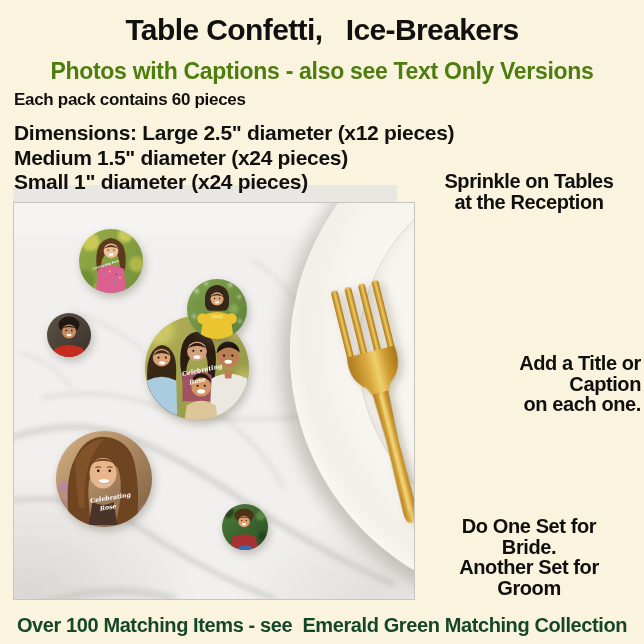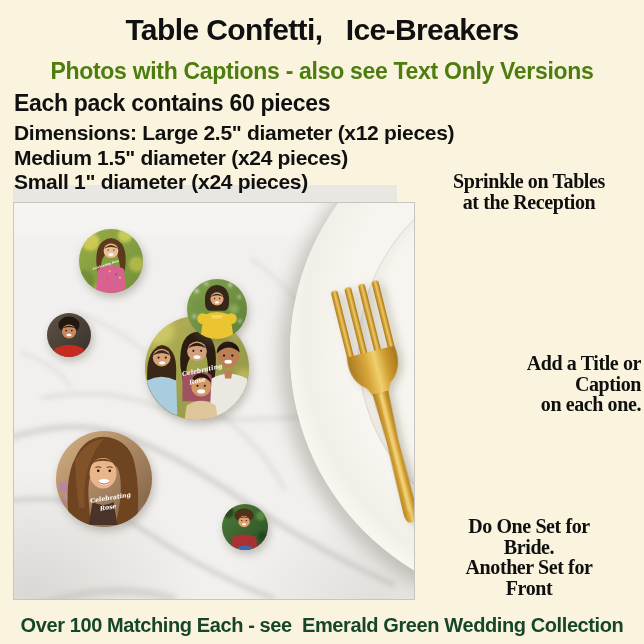"Each pack contains 60 pieces" .pack { font-size: 23px -> 17px }
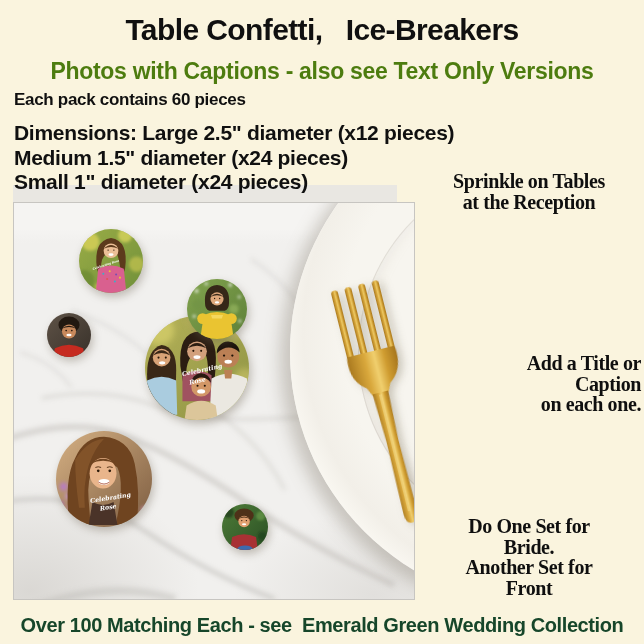"Sprinkle on Tables" .rcol { font-family: Liberation Serif, serif -> none }
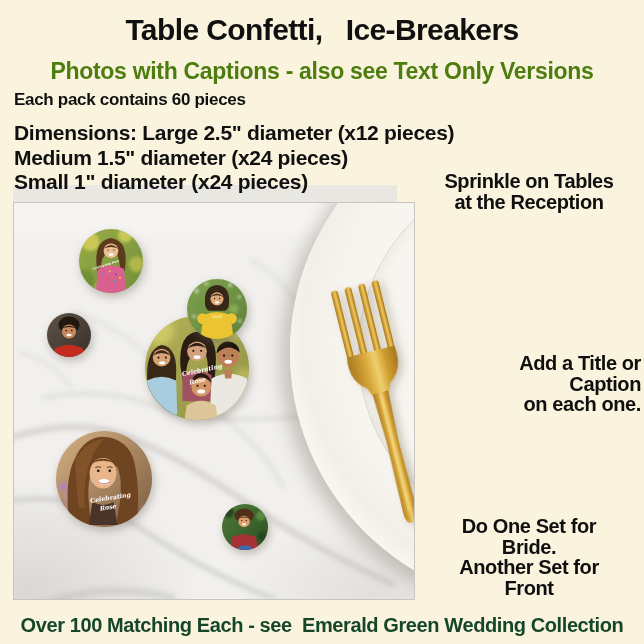"Do One Set for" div.abs { text: Front -> Groom }
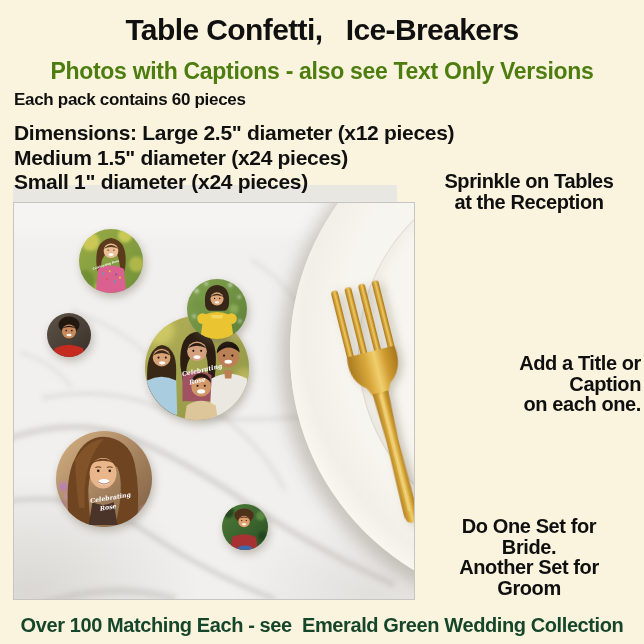"Over 100 Matching Each -" div.abs { text: Each - see  Emerald Green Wedding -> Items - see  Emerald Green Matching }
